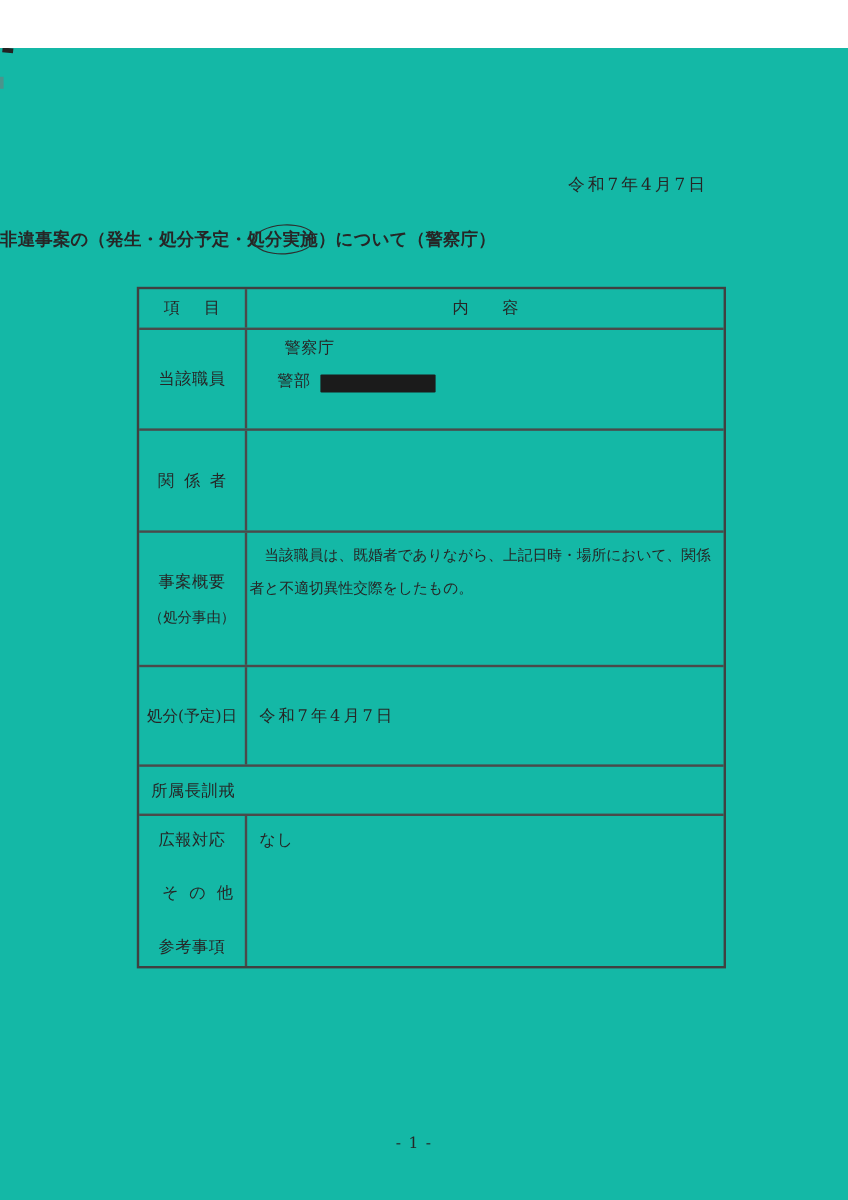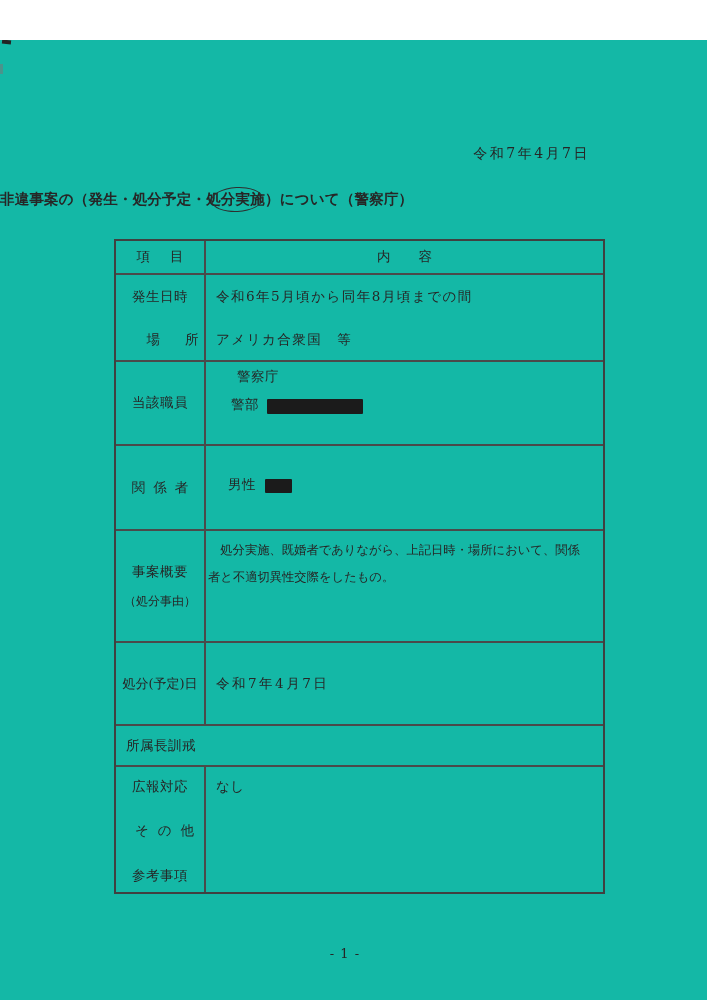"発生日時" div.row { html: <div> <div> <span>発生日時</span> <span>場所</span> </div> <div> <span>令和6年5月頃から同年8月頃までの間</span> <span>アメリカ合衆国 等</span> </div> </div> -> none }
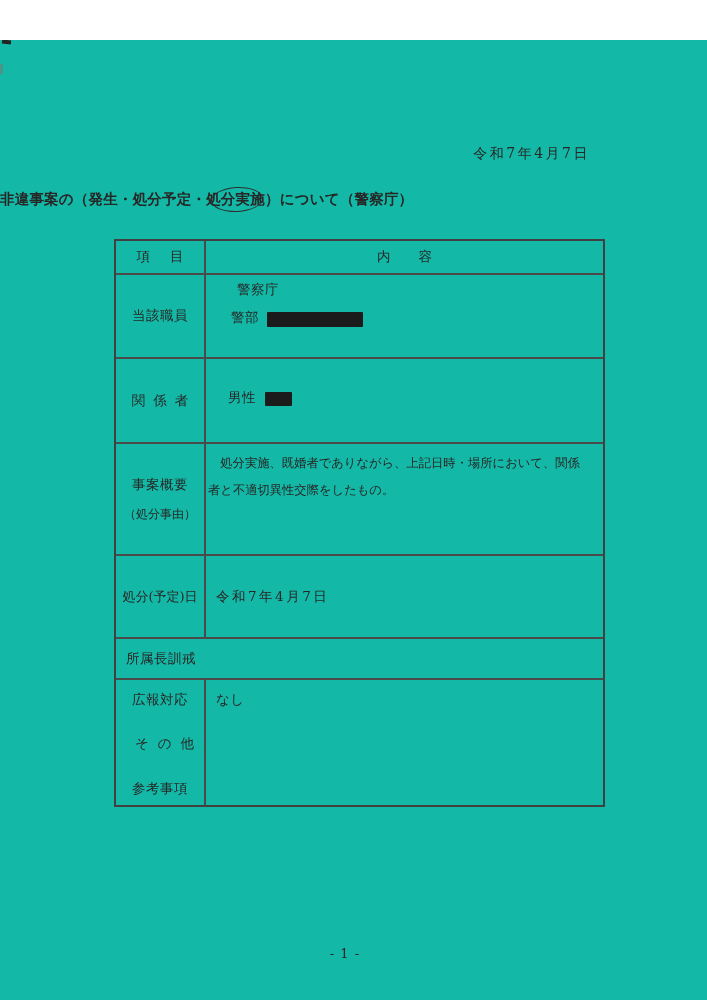"男性" div.cnt { html: <div> <div> <span>男性</span> <span></span> </div> </div> -> none }
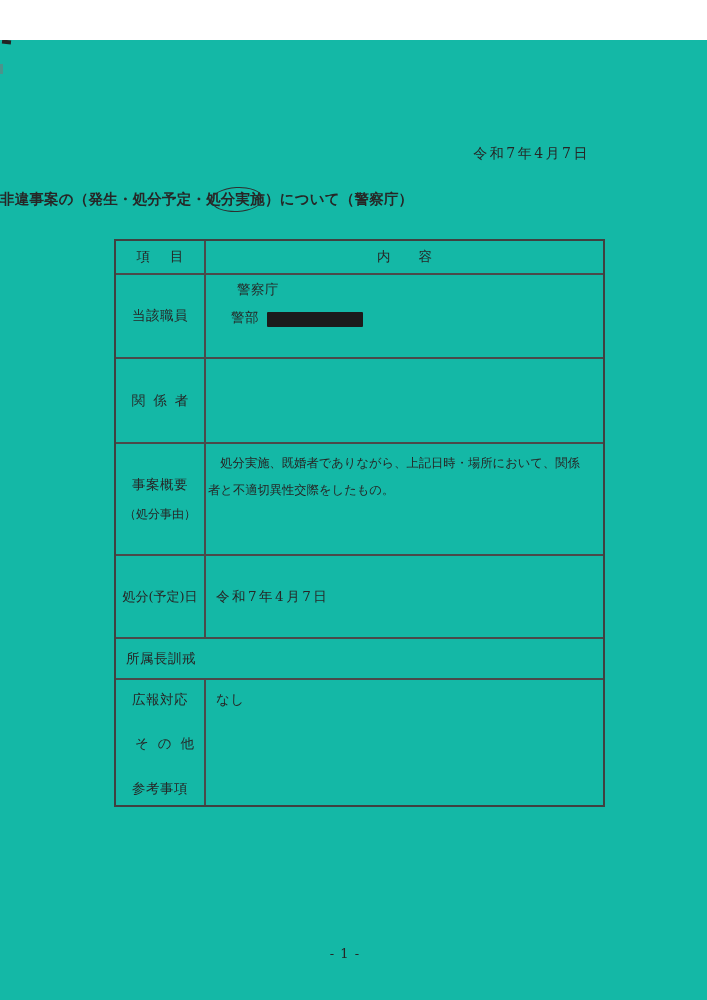"処分実施、既婚者でありながら、上記日時・場所において、関係" div { text: 処分実施 -> 当該職員は }
